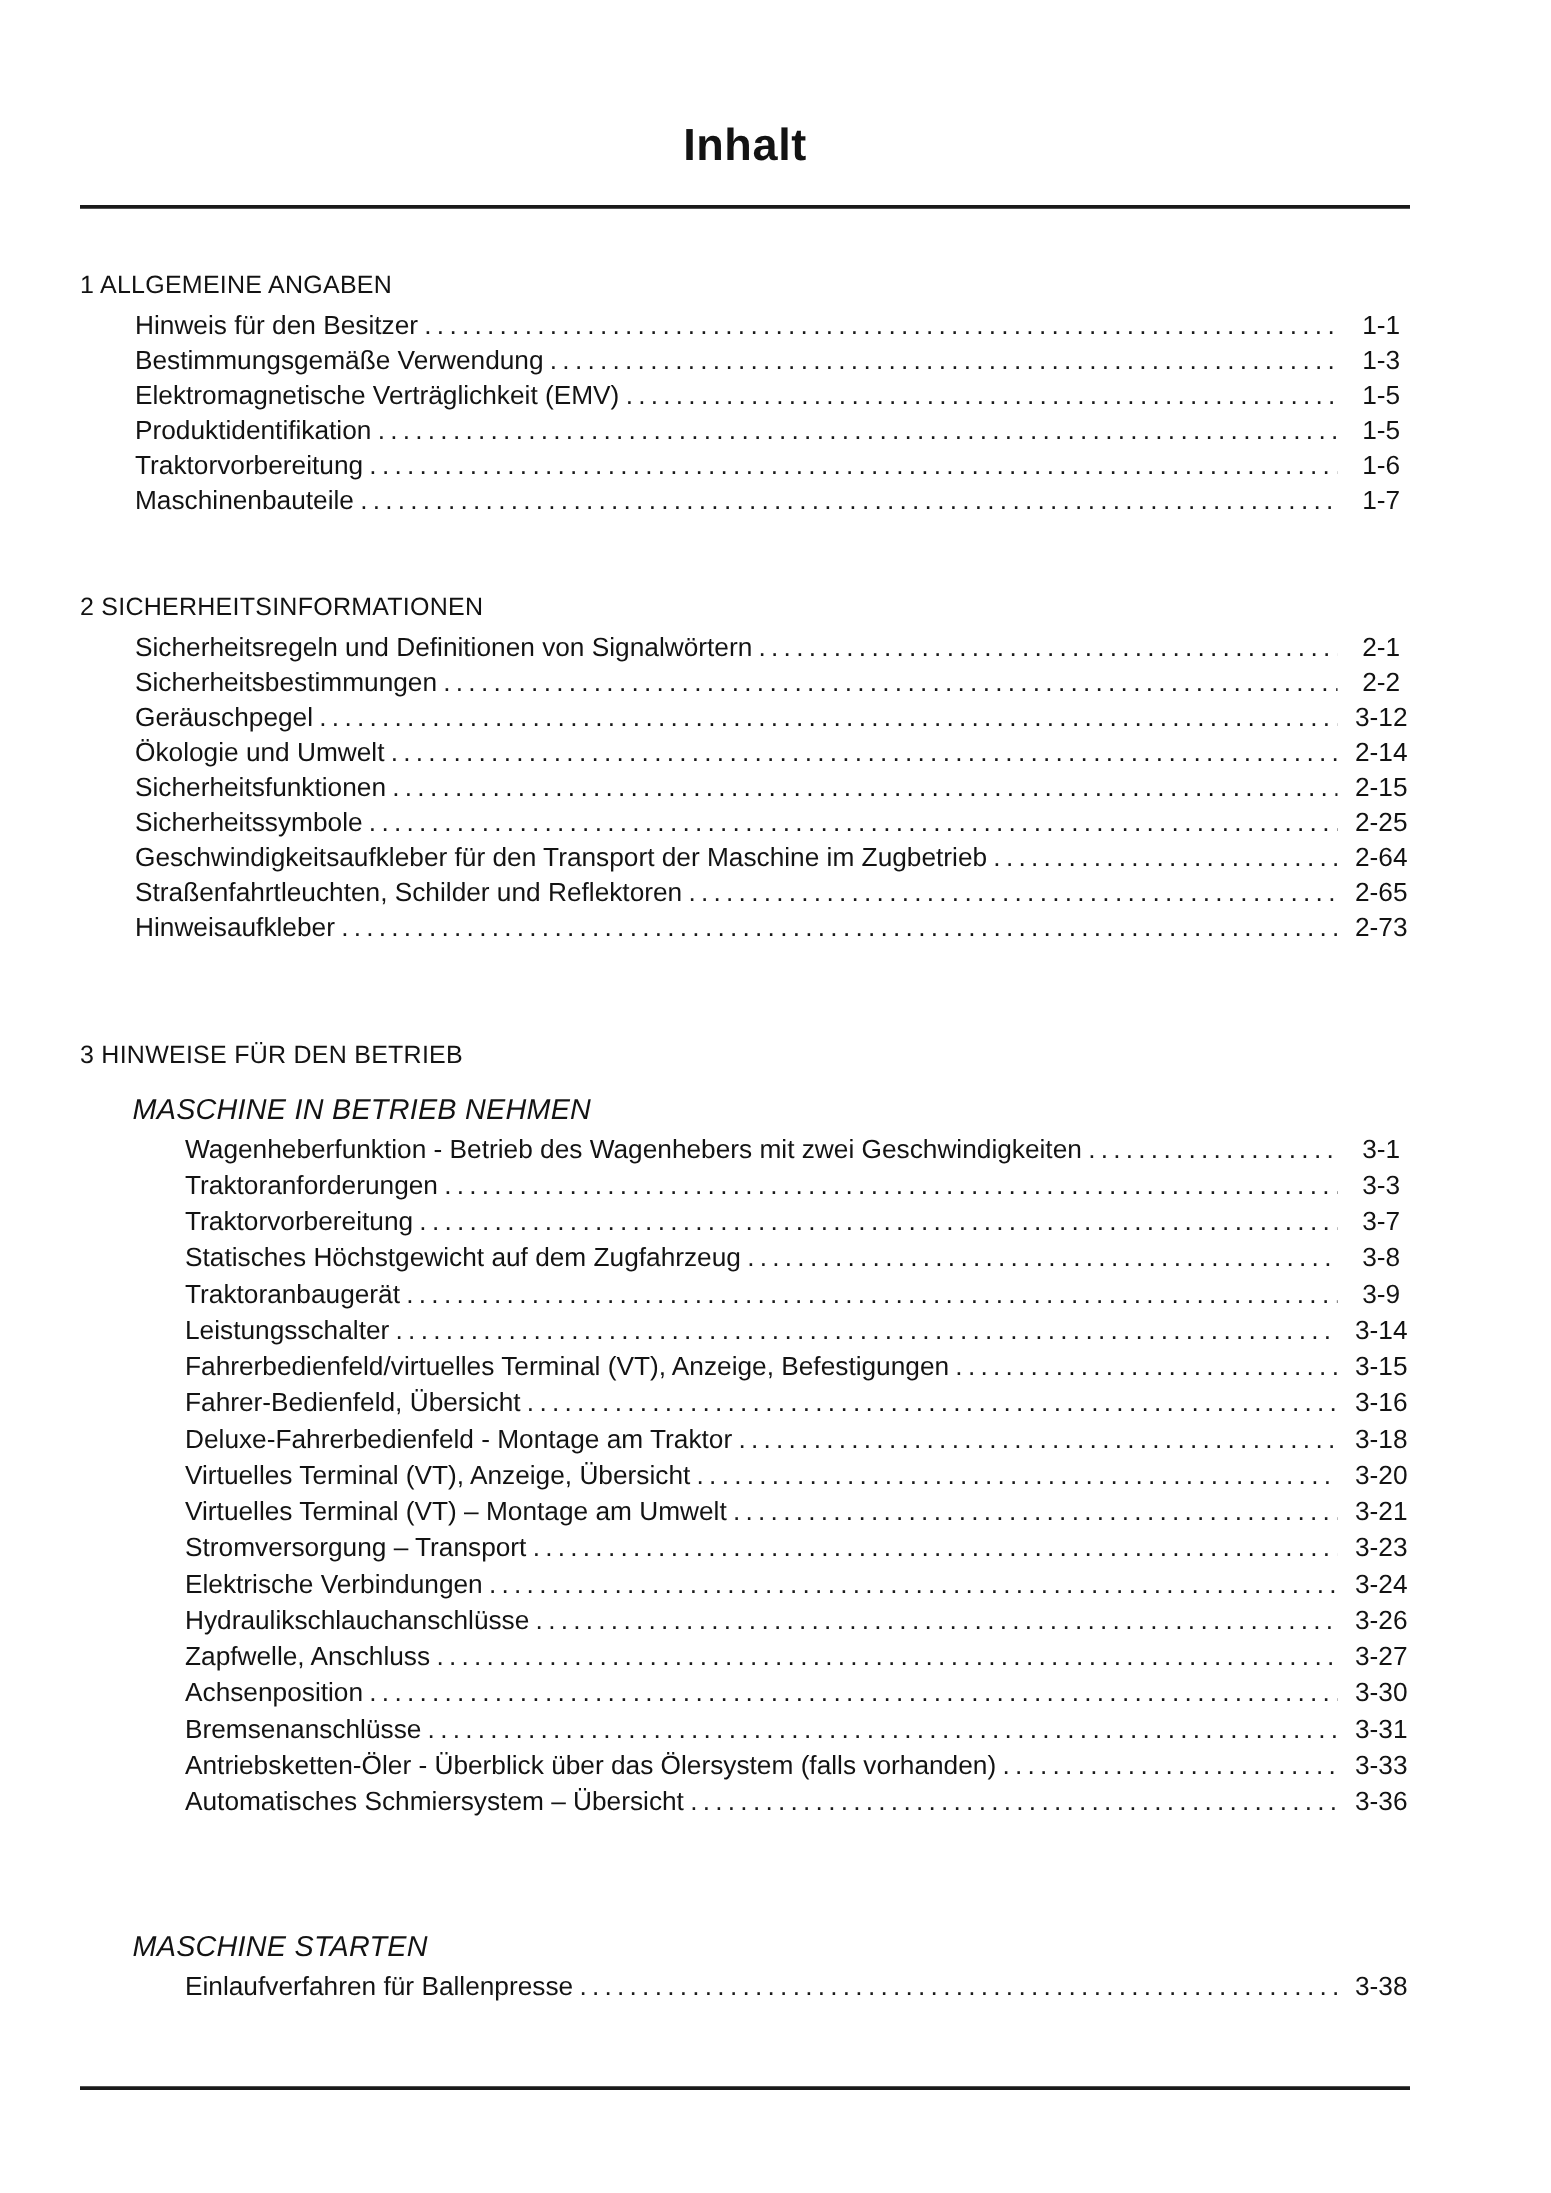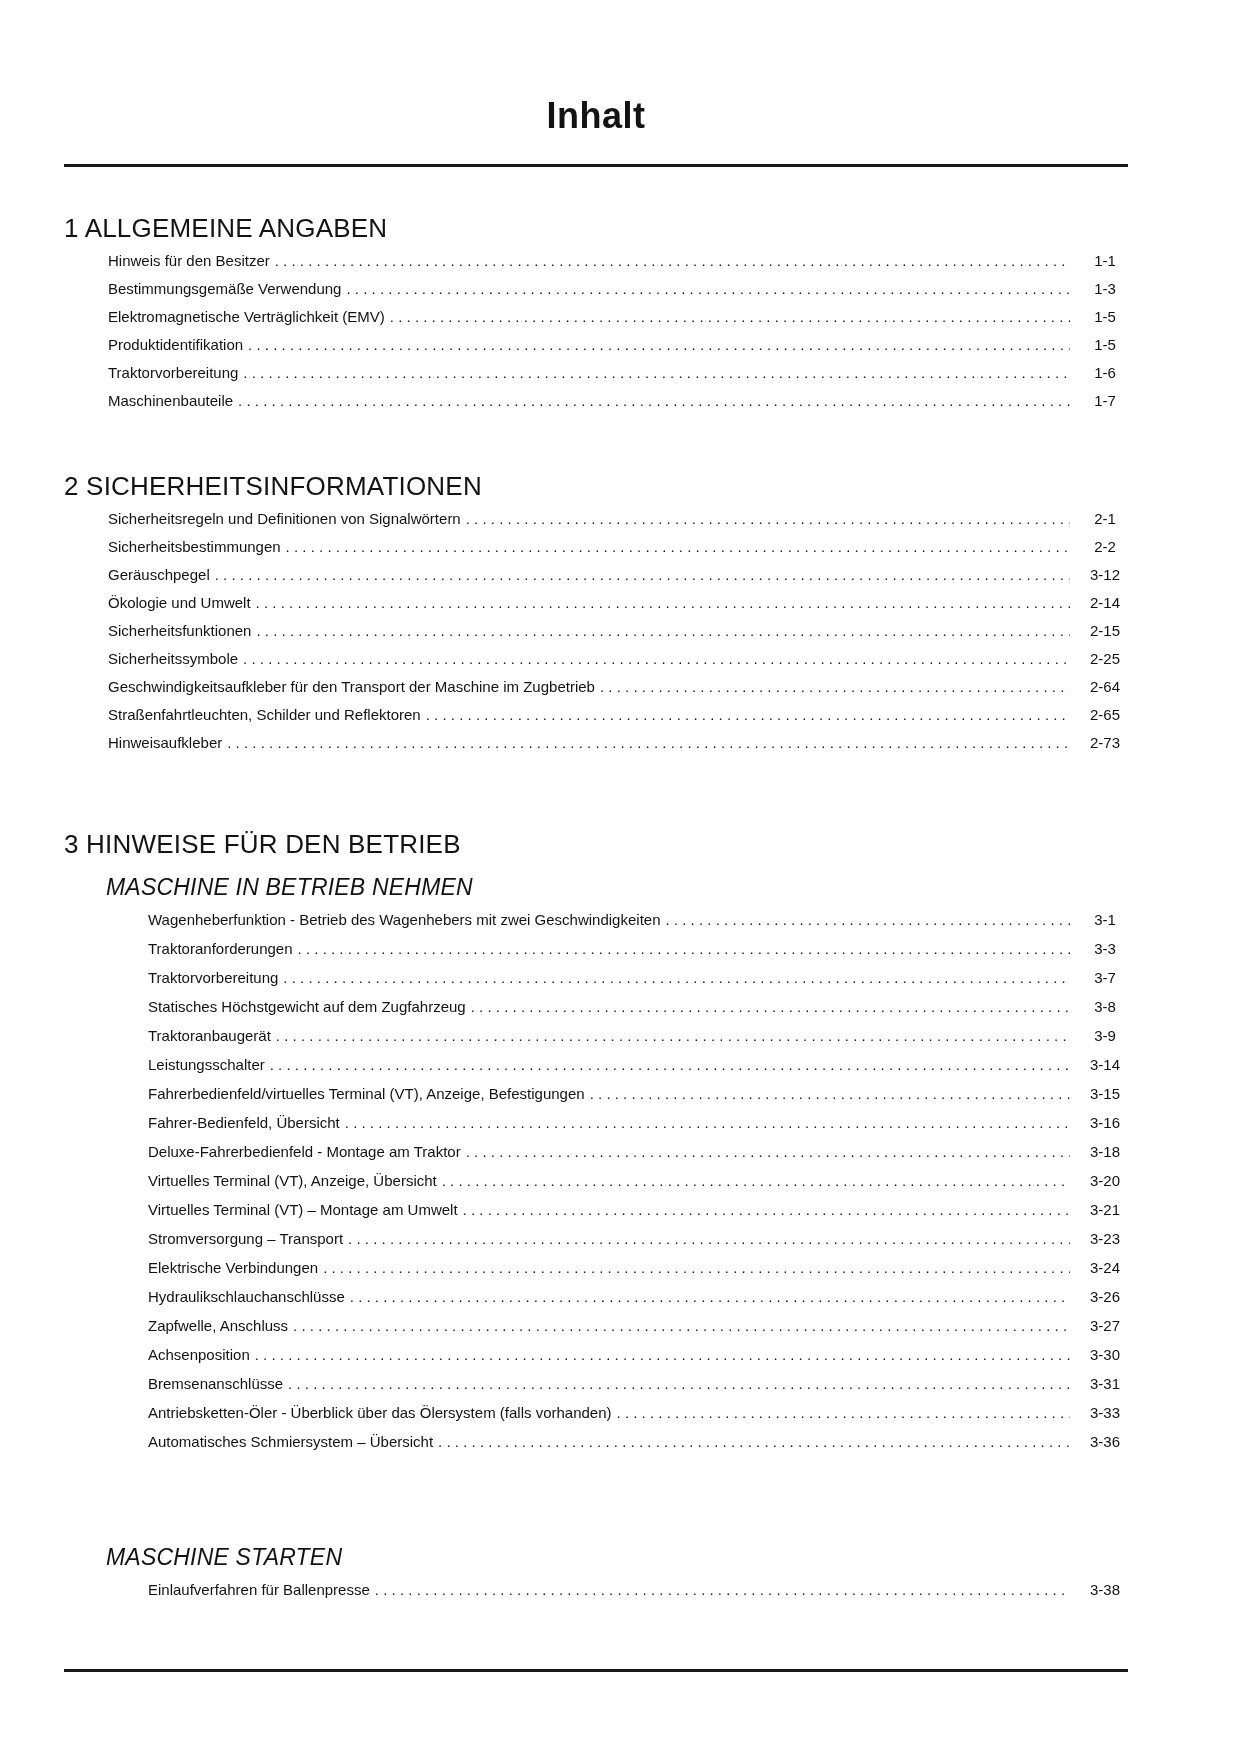"1 ALLGEMEINE ANGABEN" .sec-heading { font-size: 26px -> 20px }
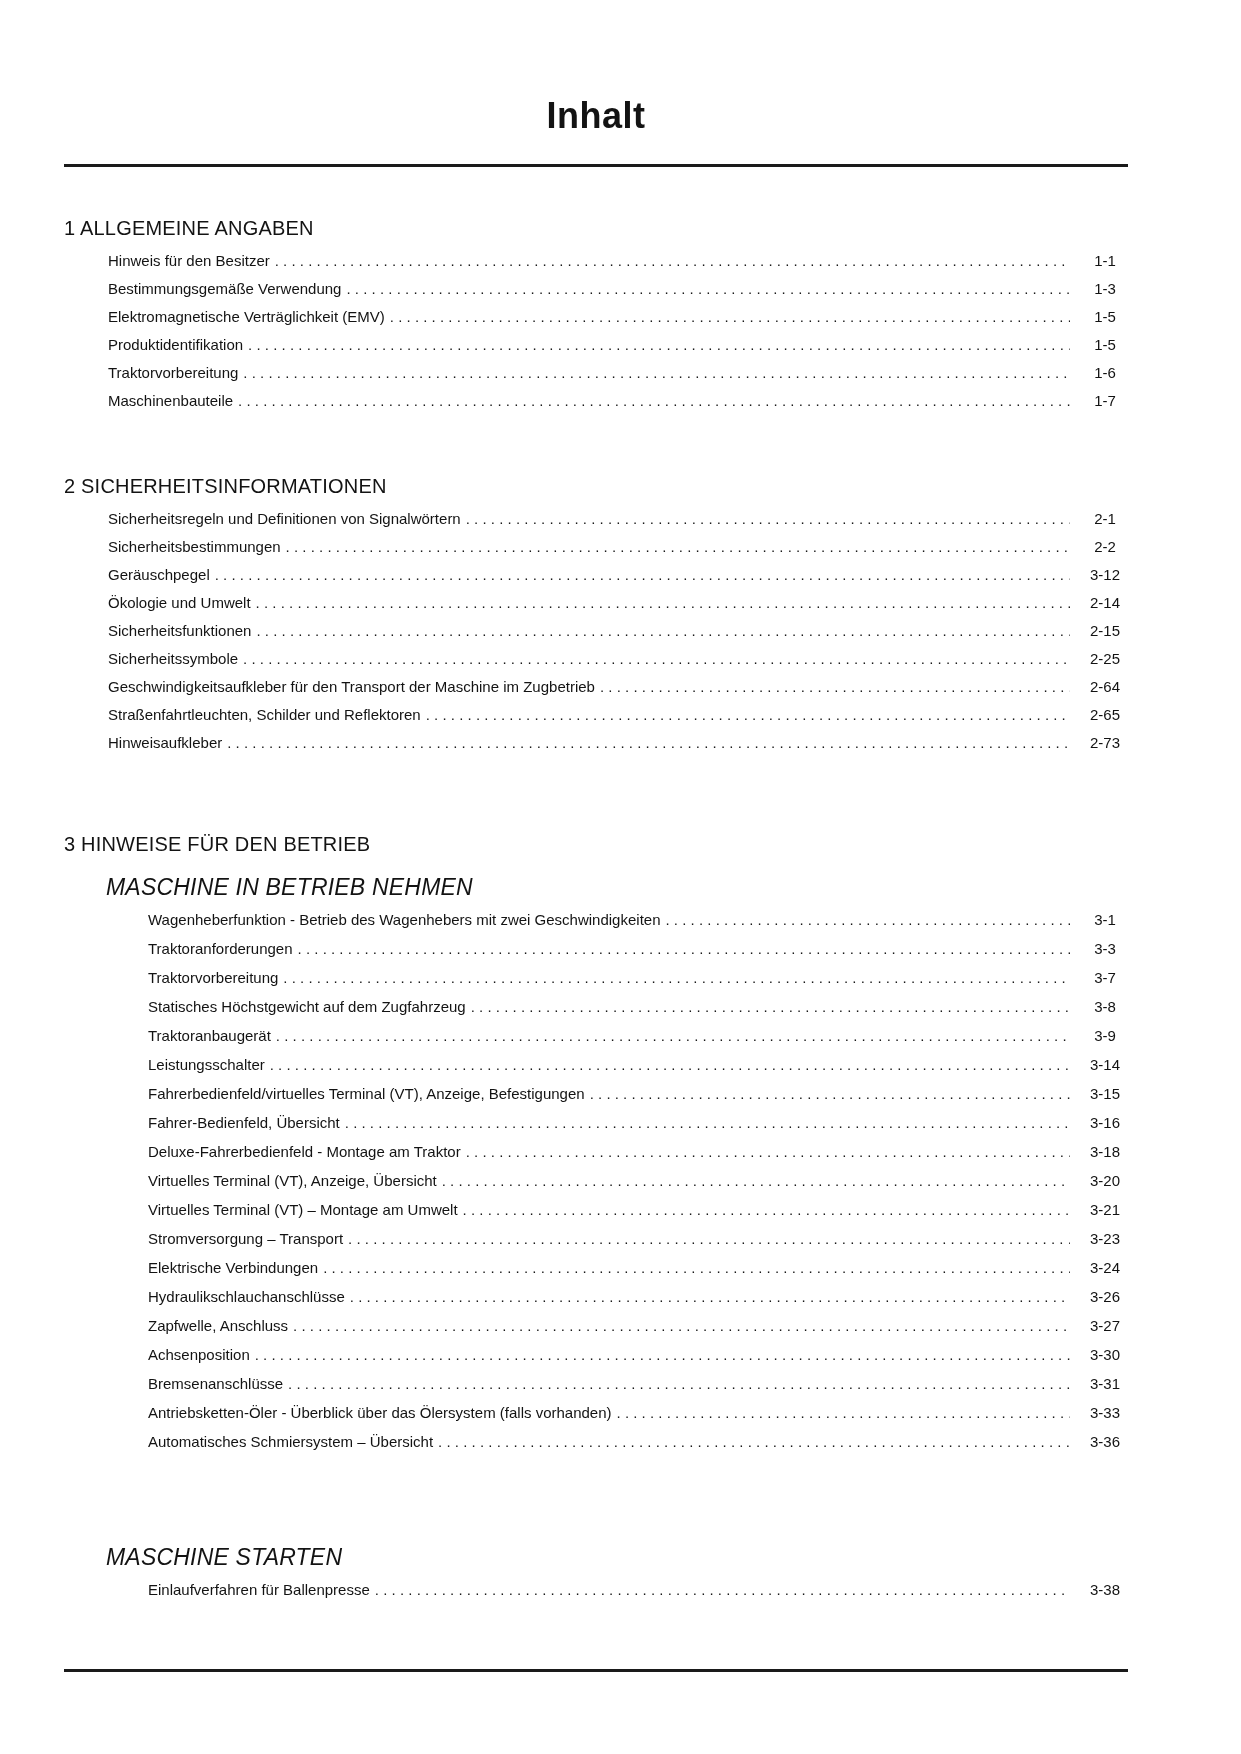"Hinweis für den Besitzer" .row { font-size: 15px -> 21px }
